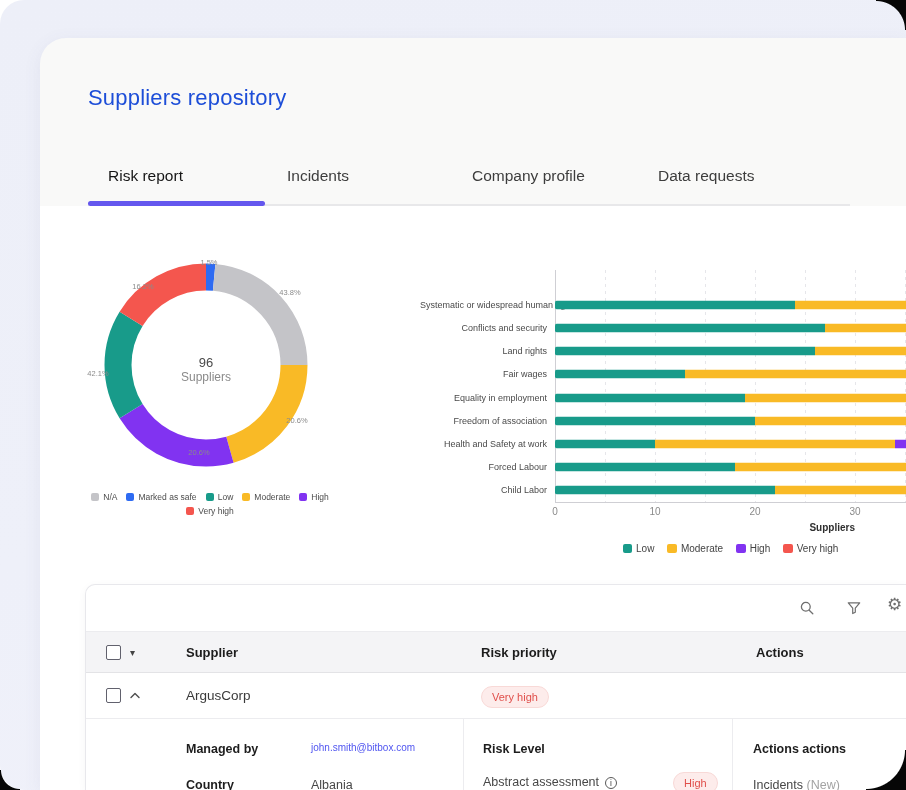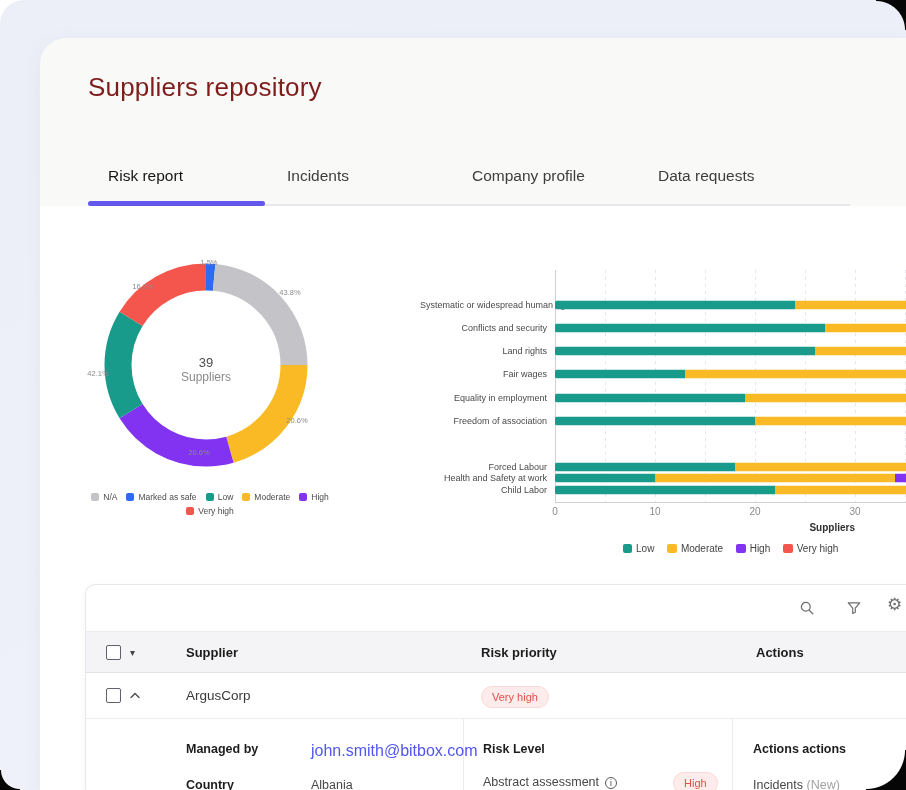"Suppliers repository" .page-title { color: #7f1d1d -> #1d4ed8; font-size: 26px -> 22px; top: 72px -> 85px }
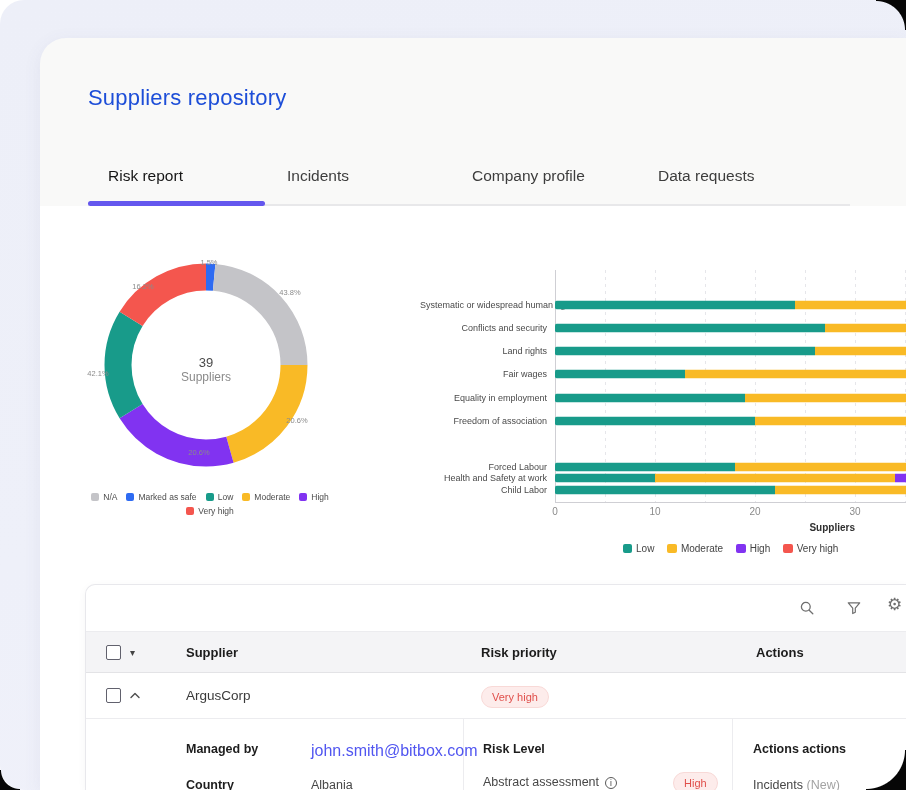"39" div.v { text: 39 -> 96 }
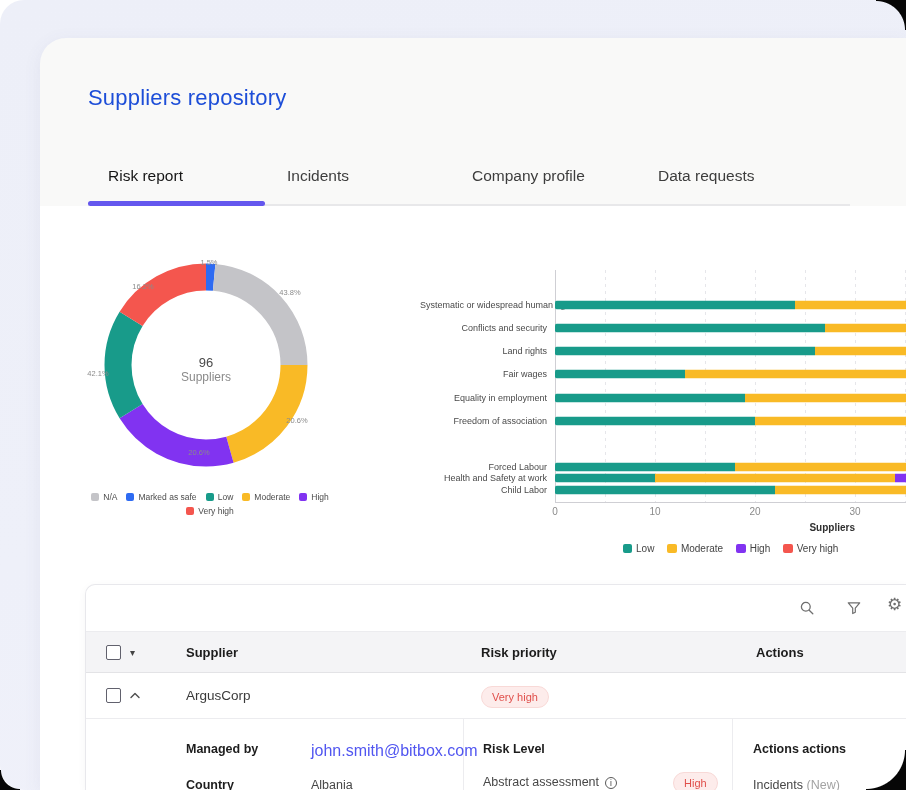"Health and Safety at work" div.bar-row { margin-top: 34px -> none }
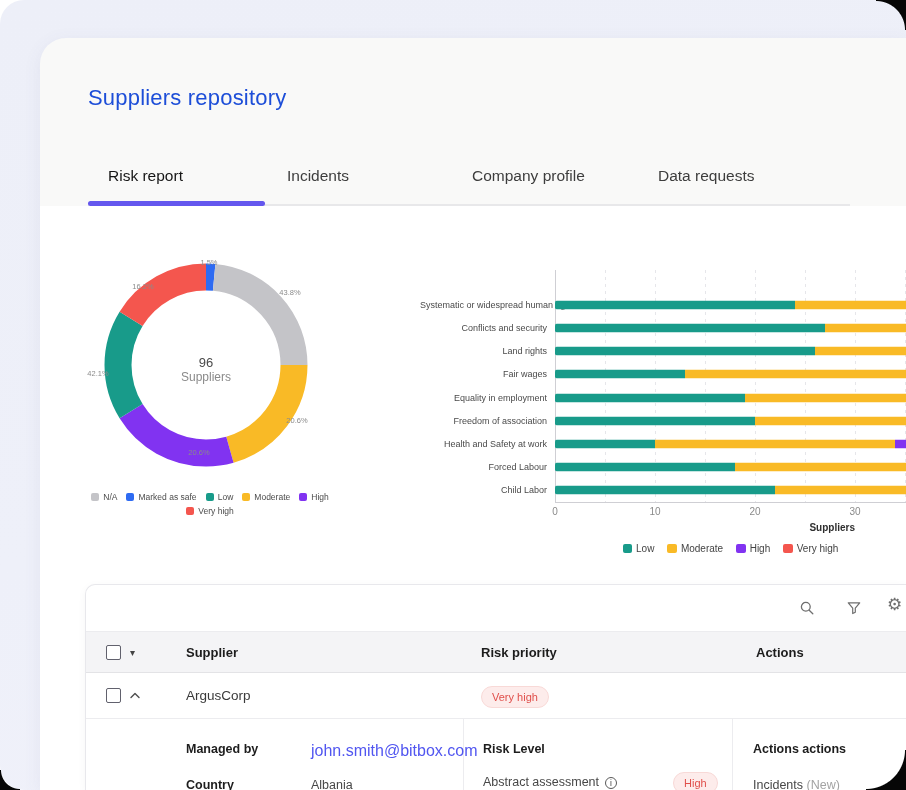"john.smith@bitbox.com" .d-link { font-size: 16px -> 10px }
